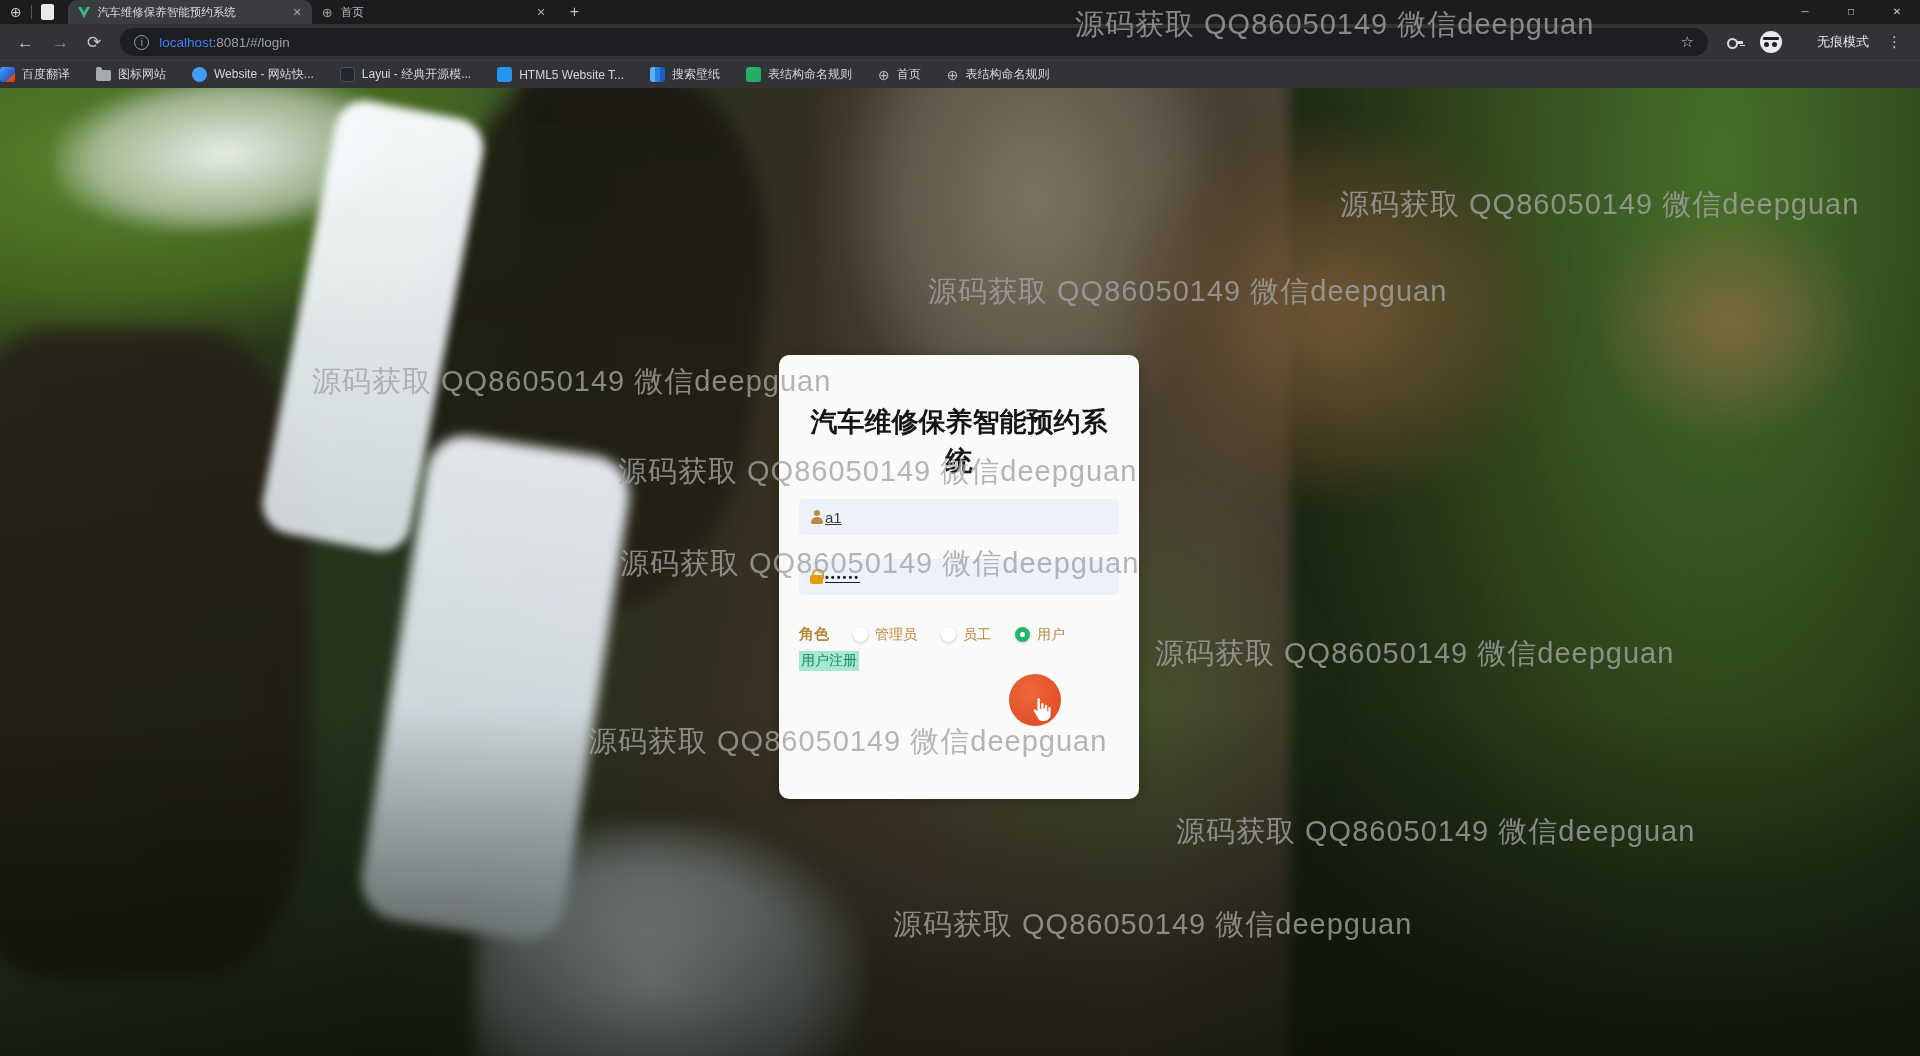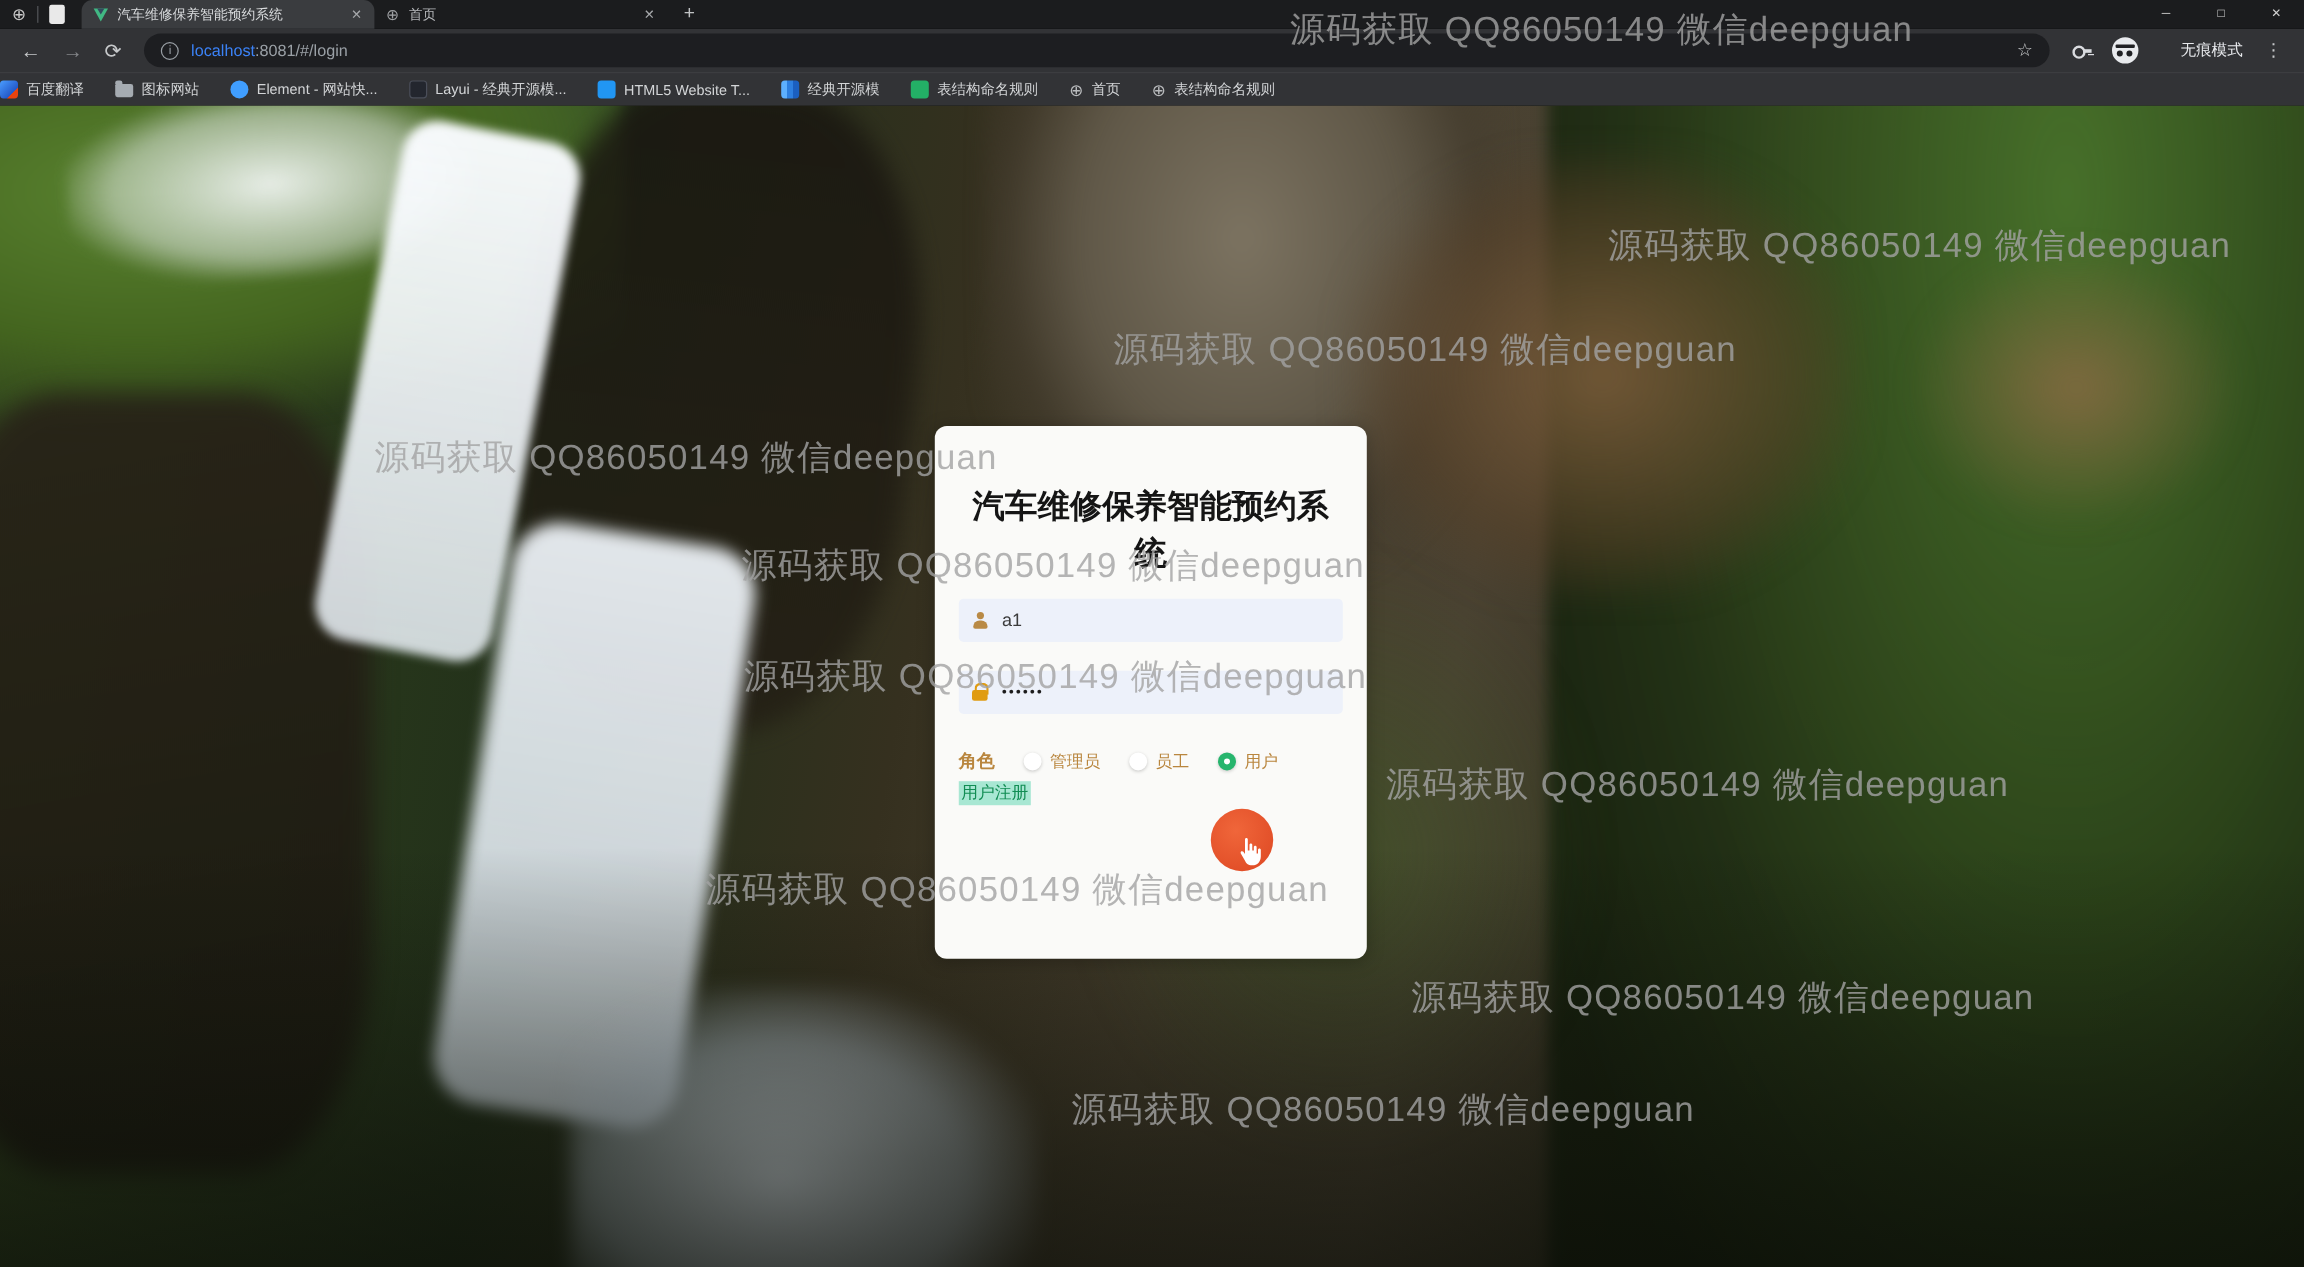"Element - 网站快..." span.bm-label { text: Element -> Website }
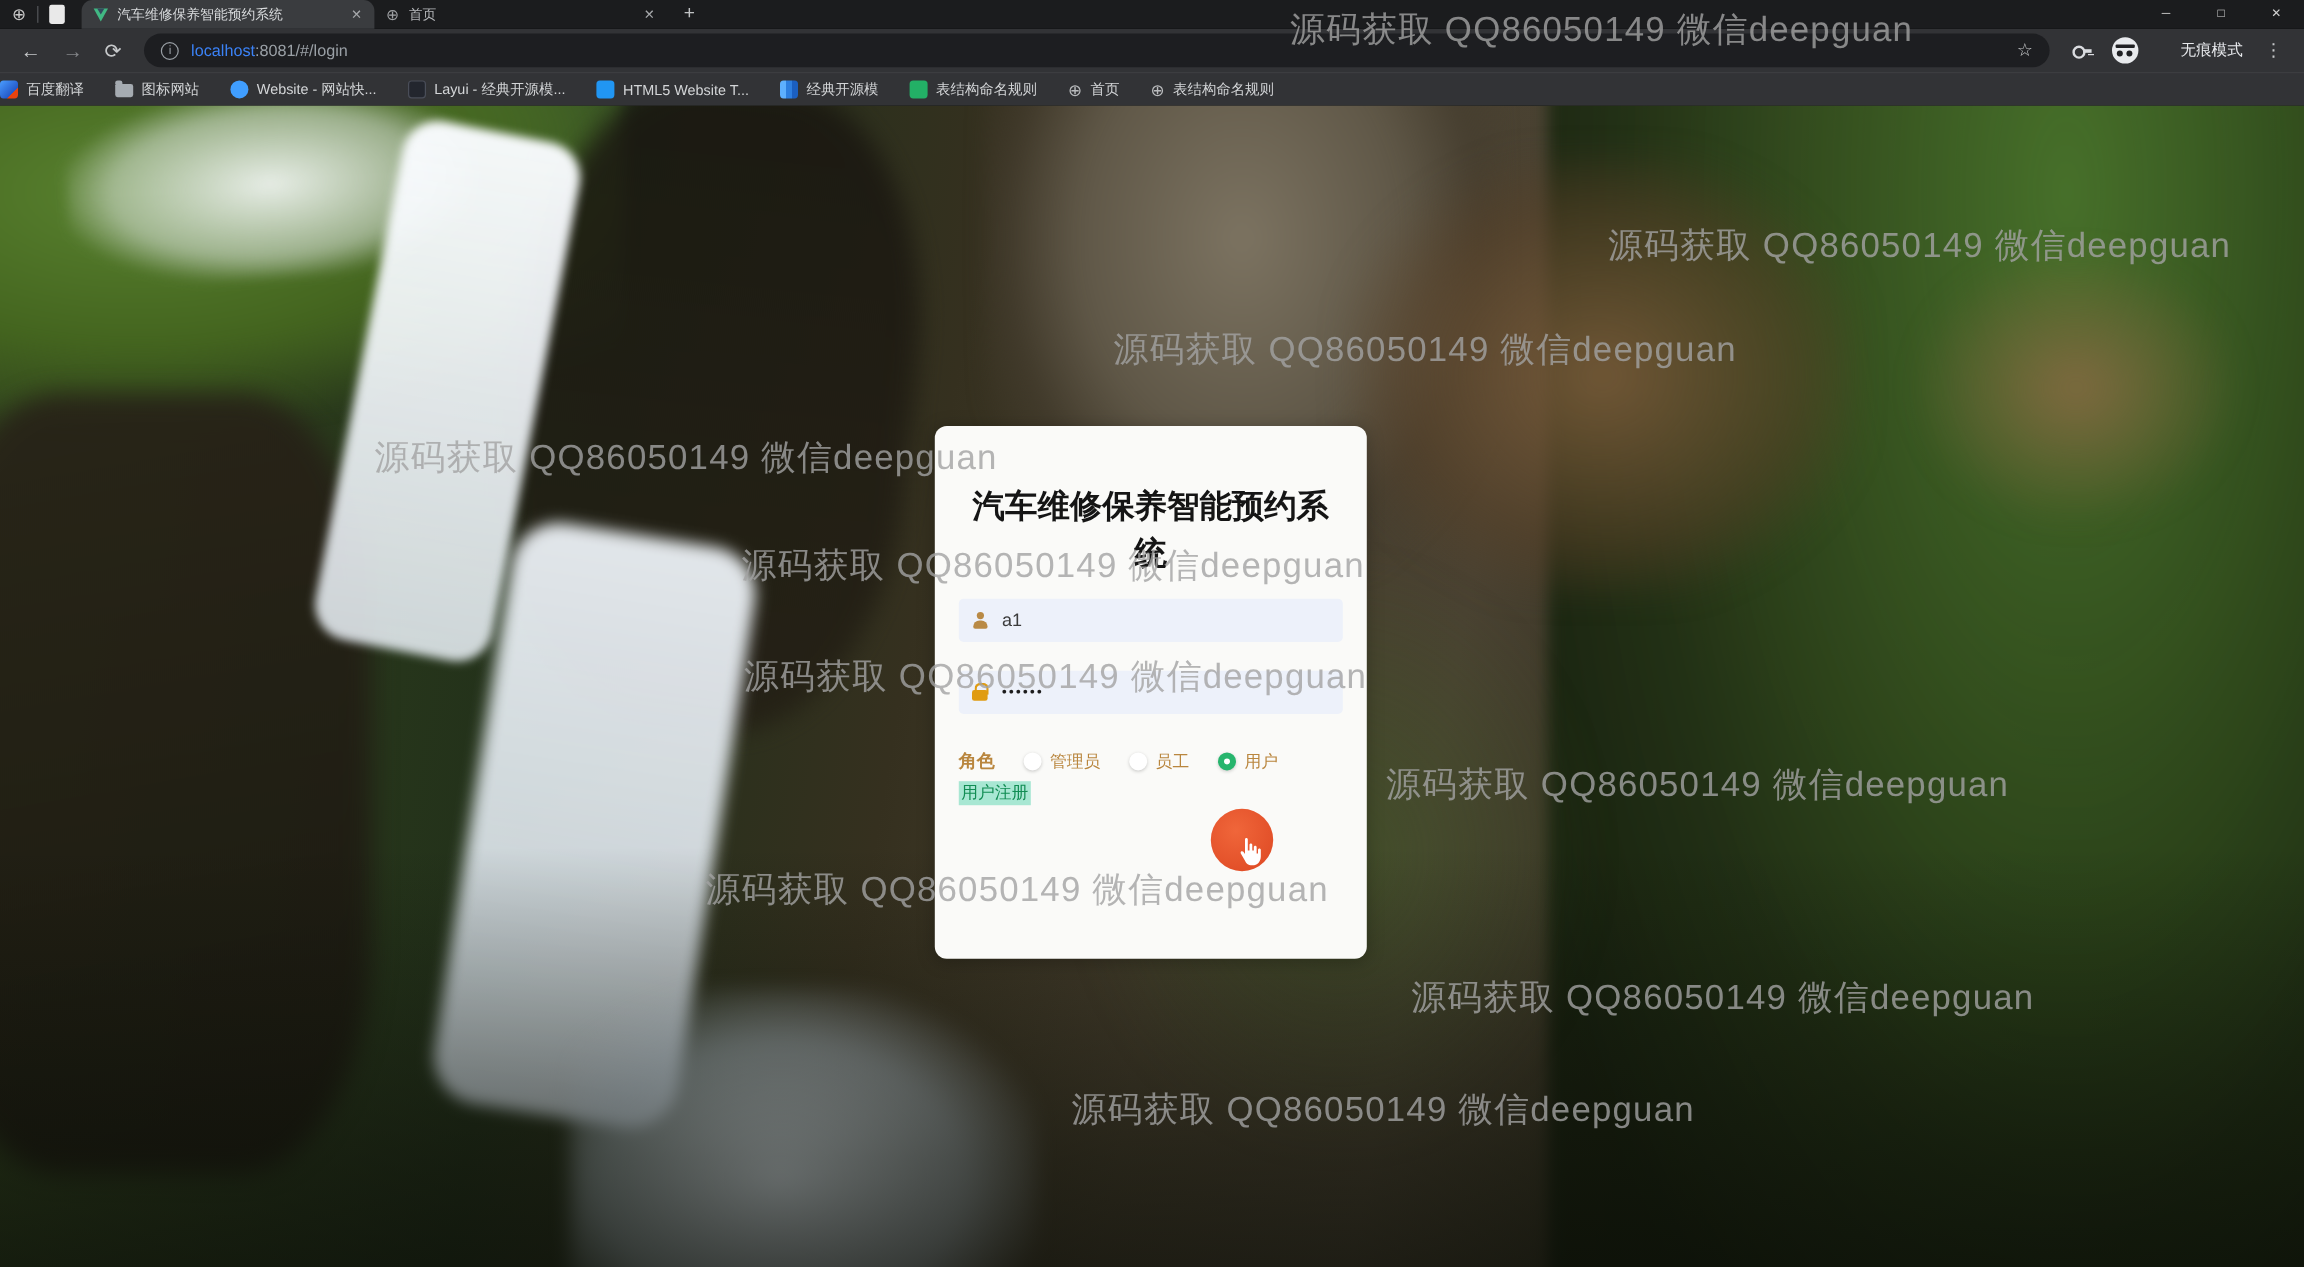"经典开源模" span.bm-label { text: 经典开源模 -> 搜索壁纸 }
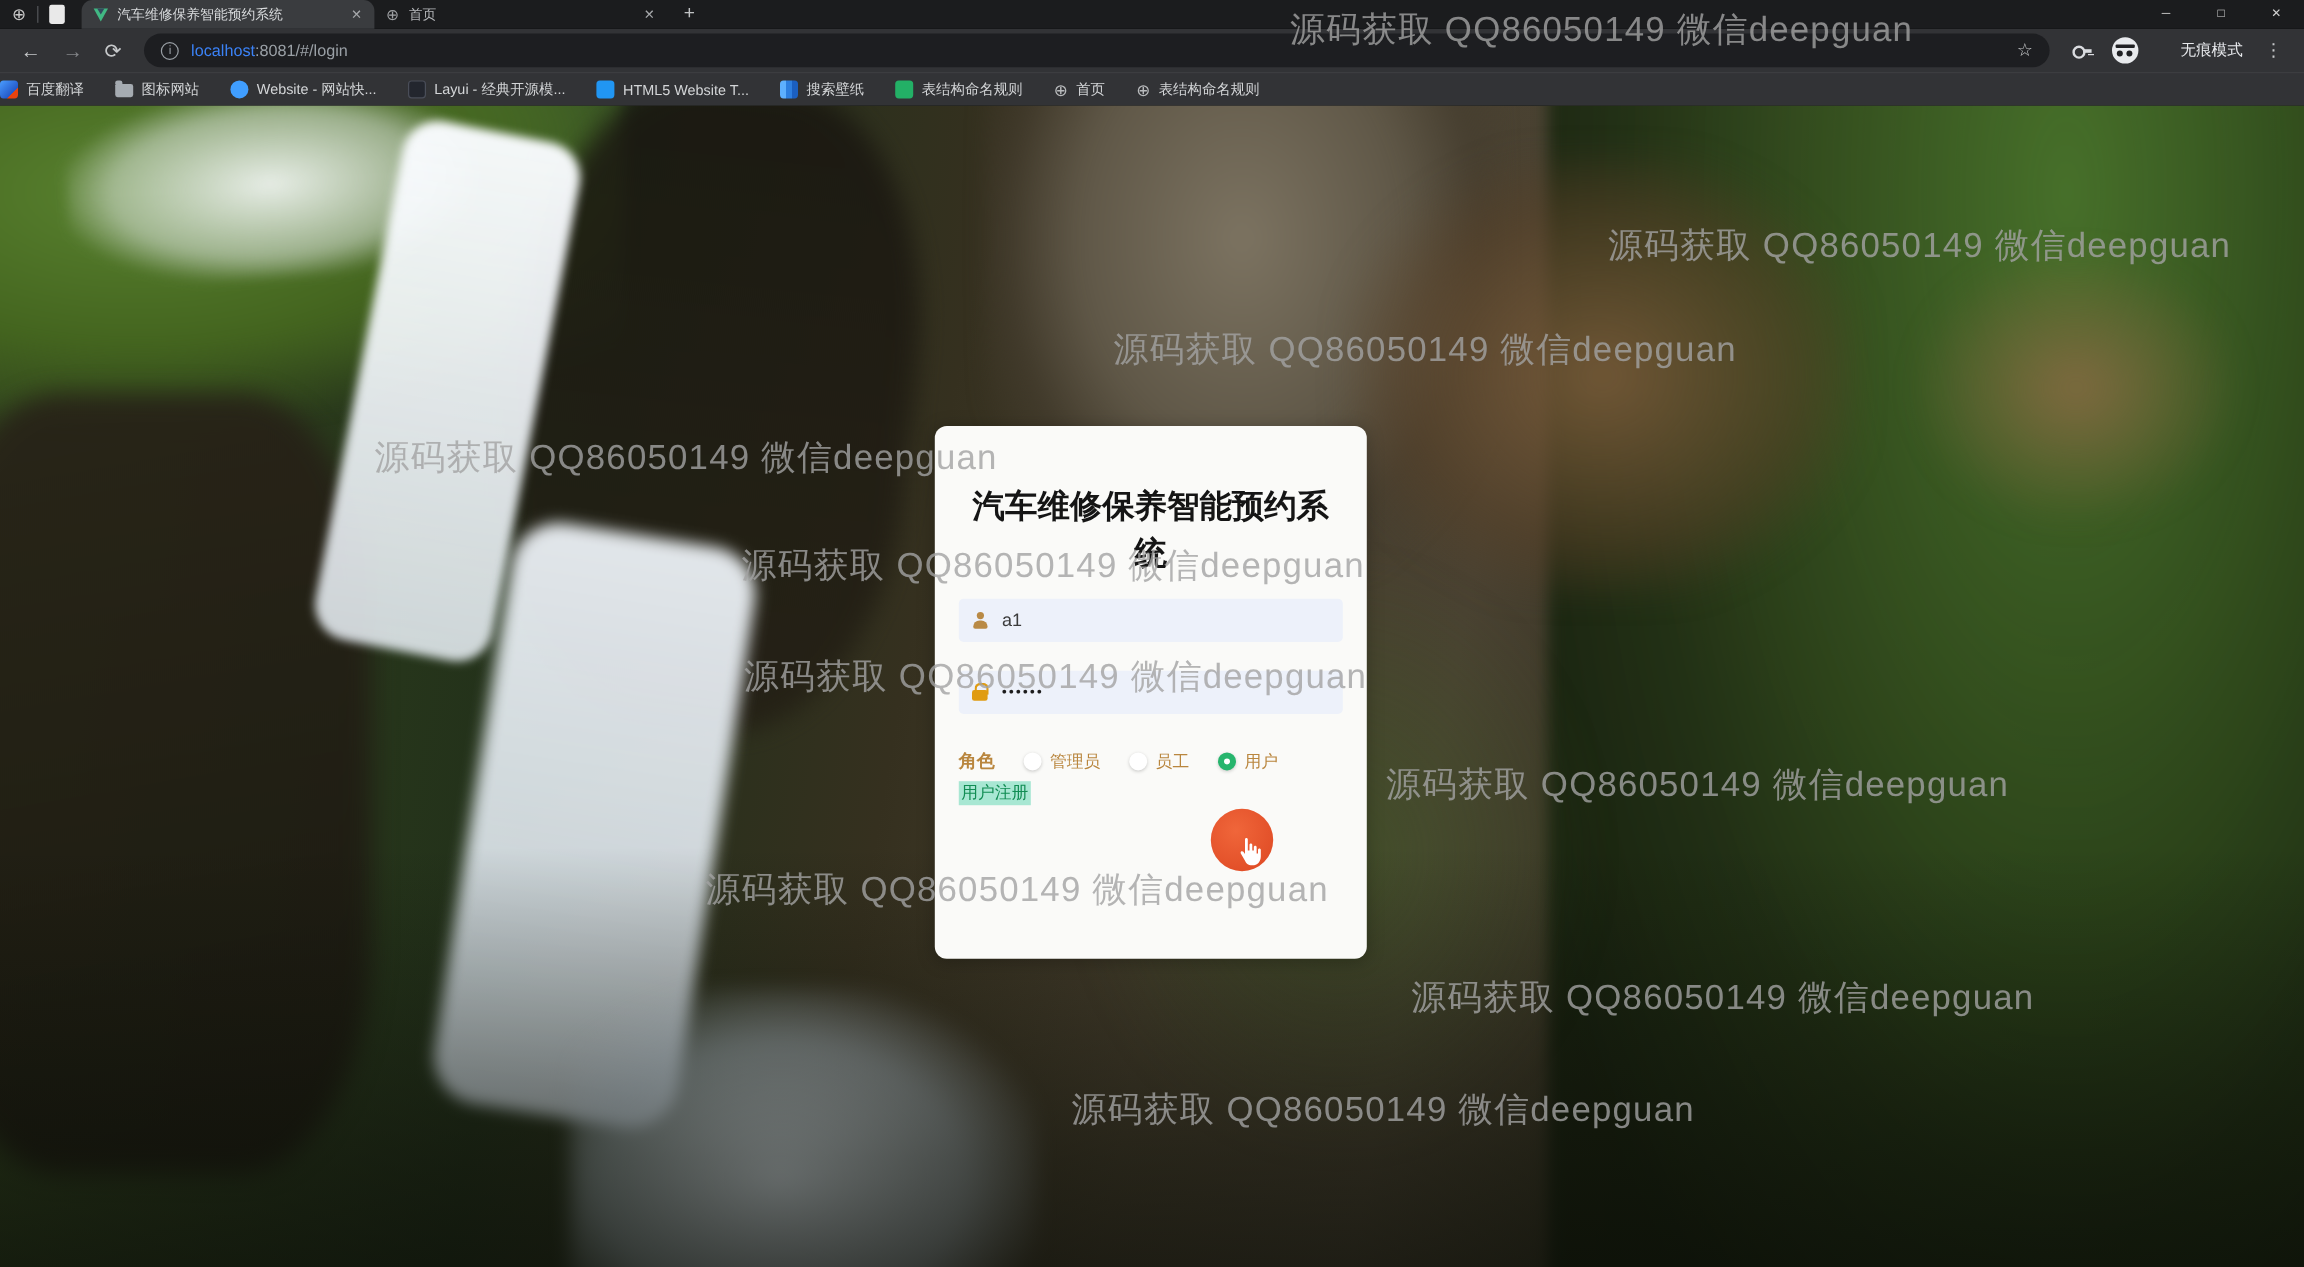"a1" .field { margin-left: 10px -> 0; text-decoration: none -> underline }
